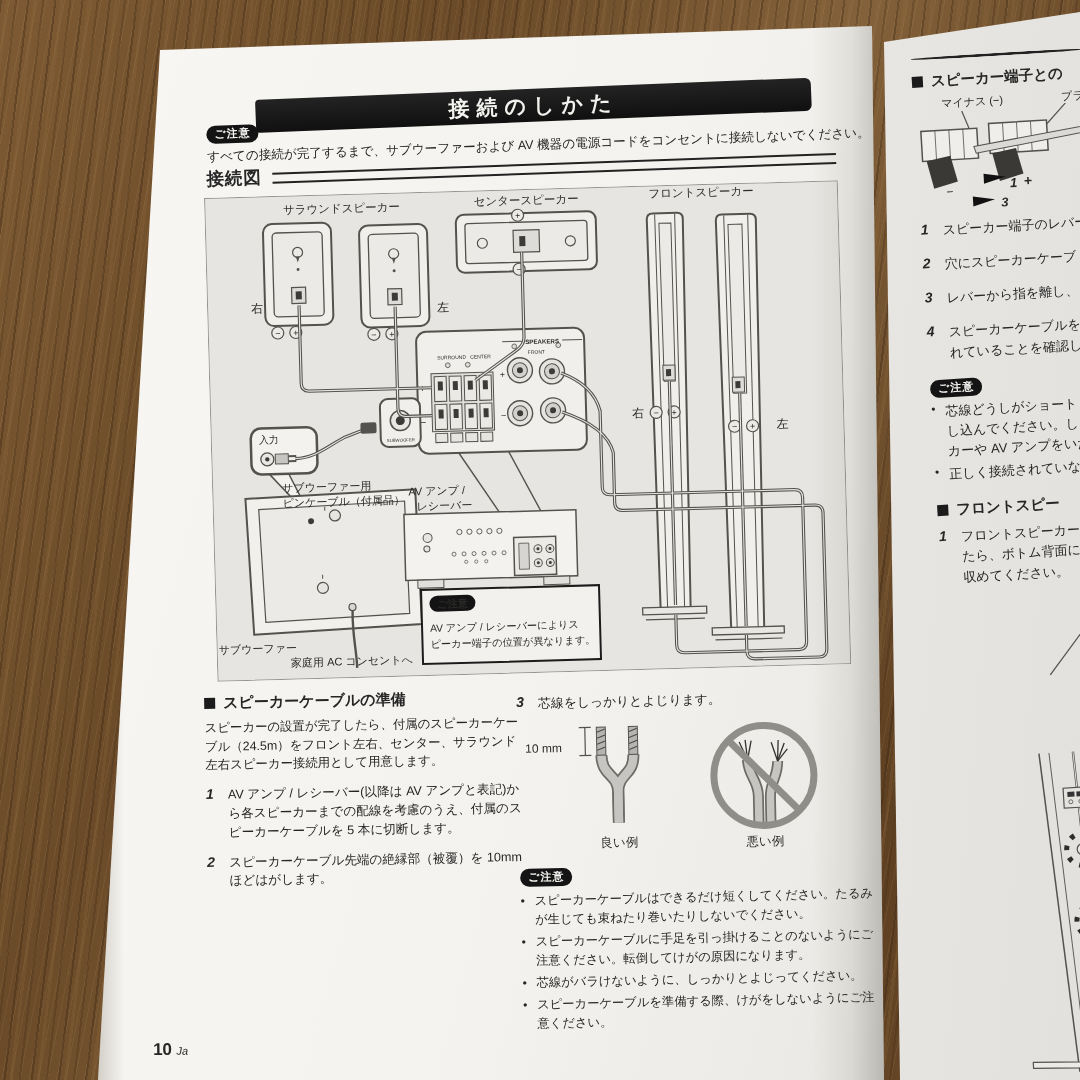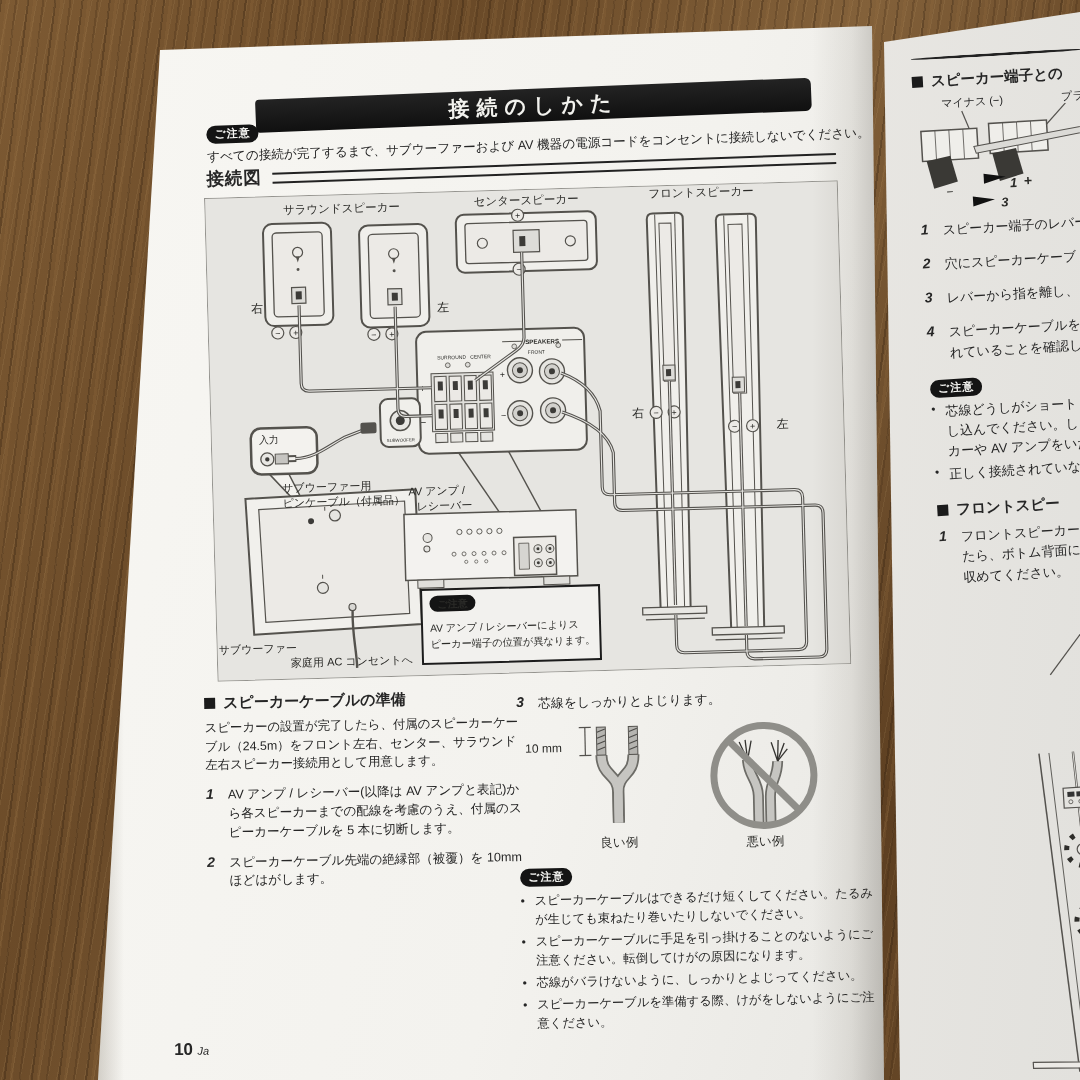"10 Ja" div.grp { left: 174px -> 153px }
